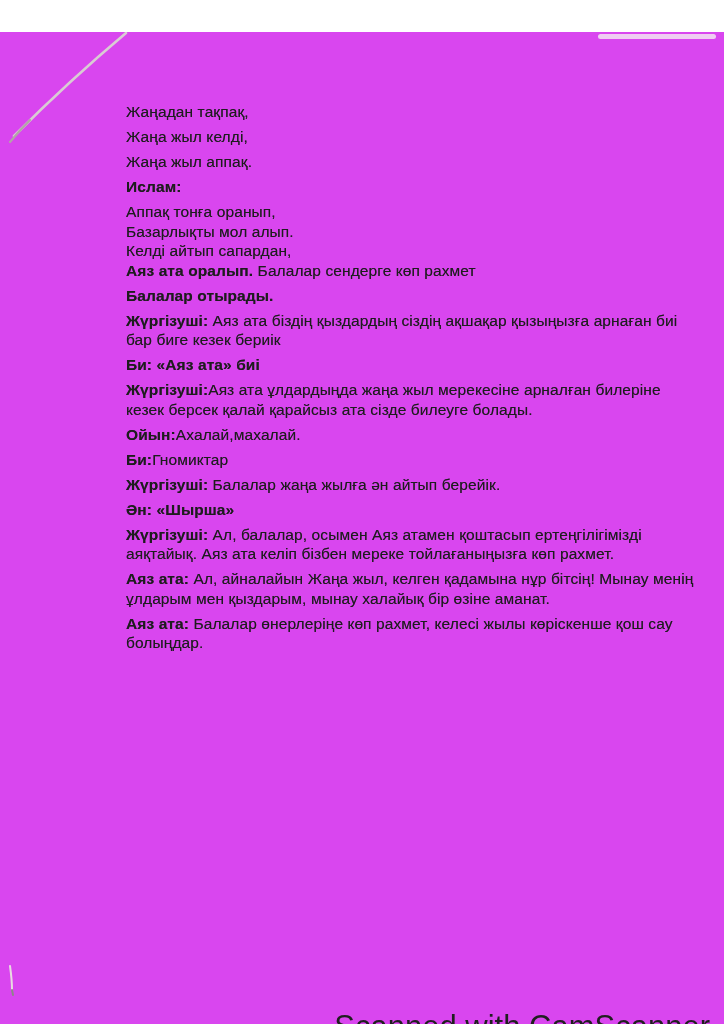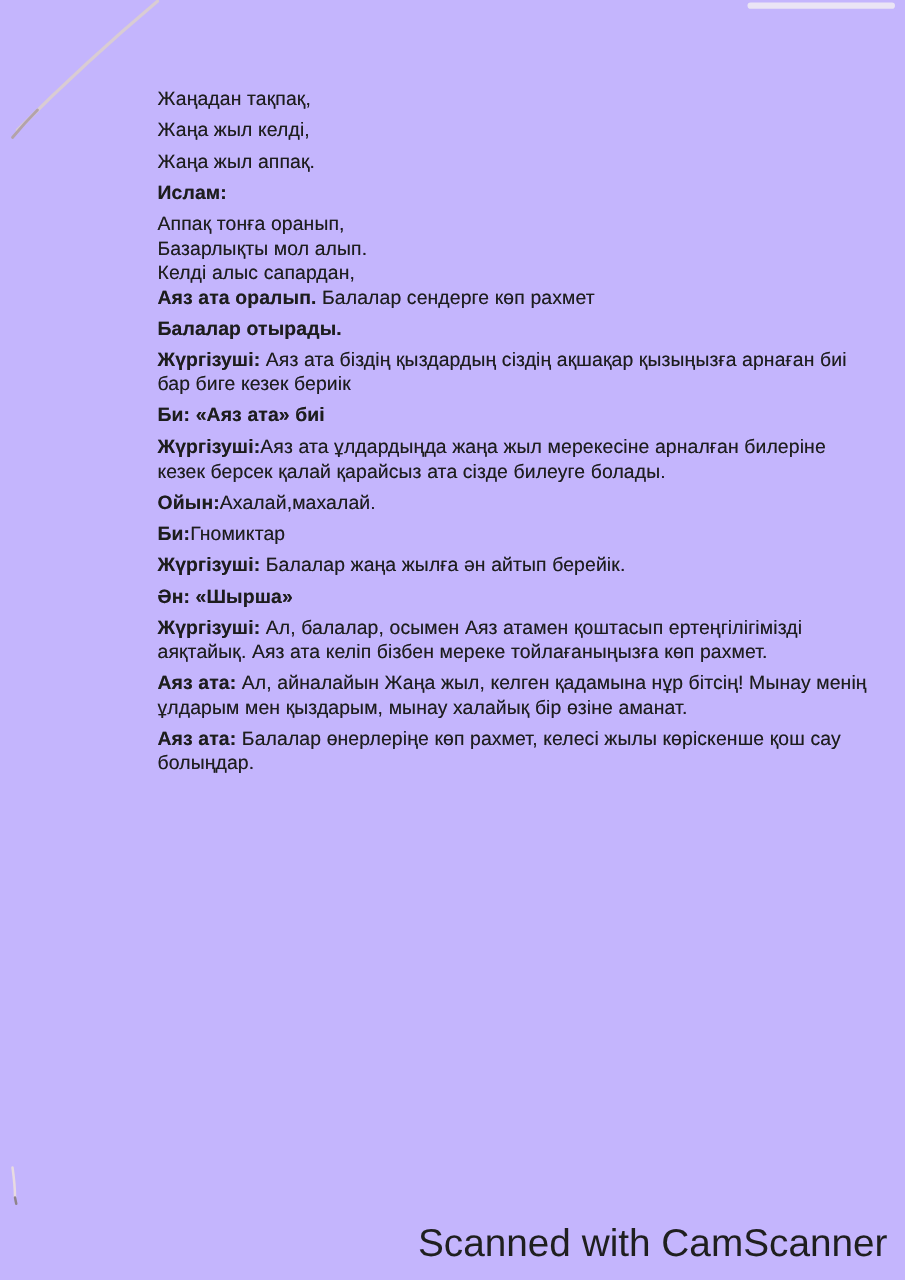"Жаңадан тақпақ," div.page { background: #c4b5fd -> #d946ef; margin-top: none -> 32px }
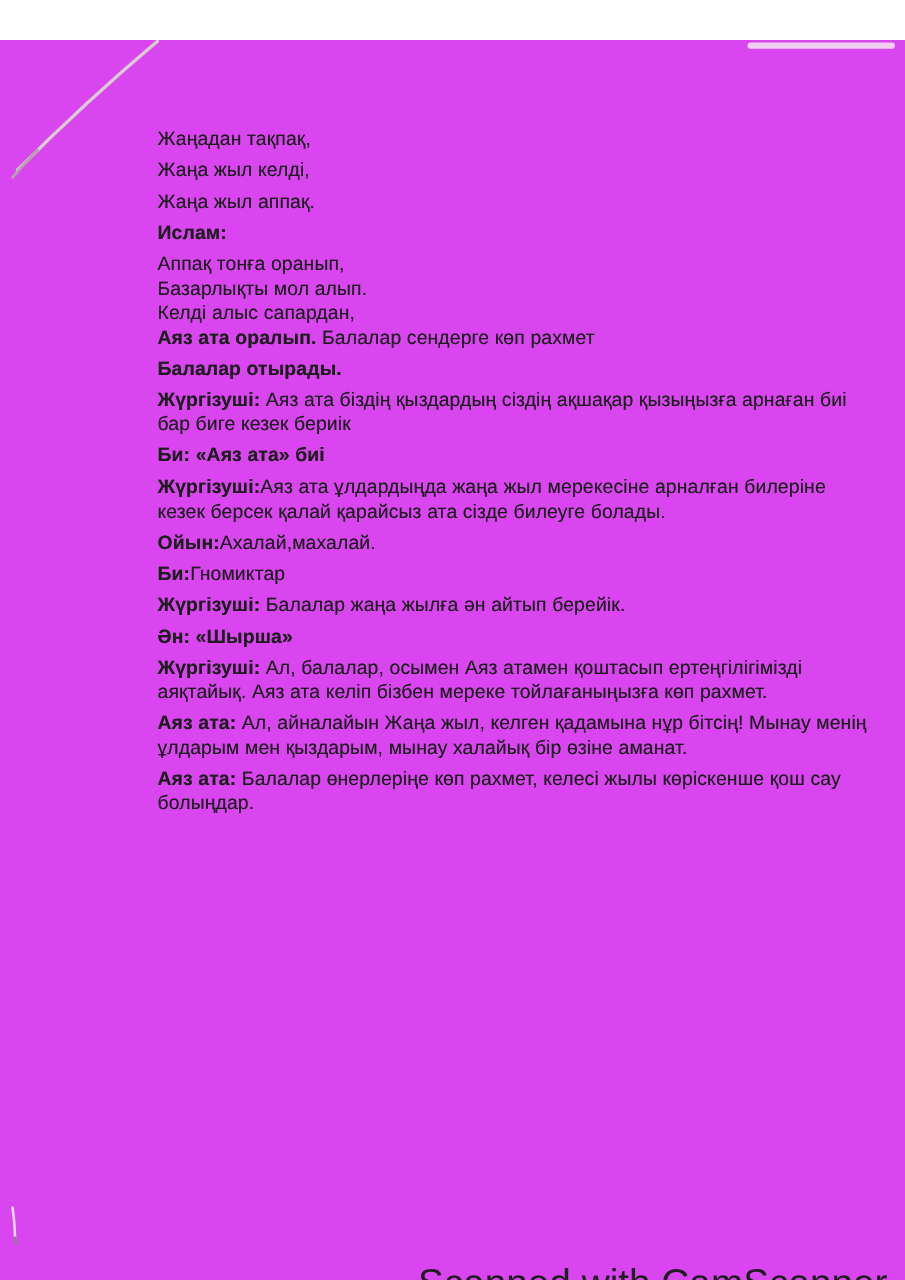"Келді алыс сапардан," span { text: алыс -> айтып }
